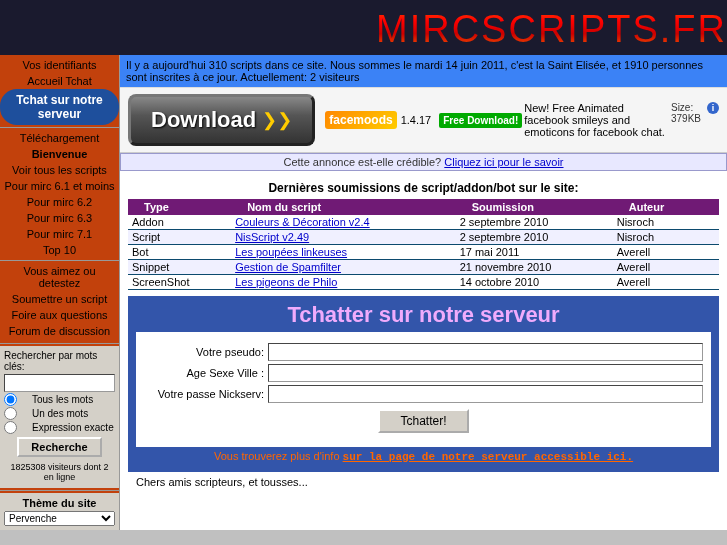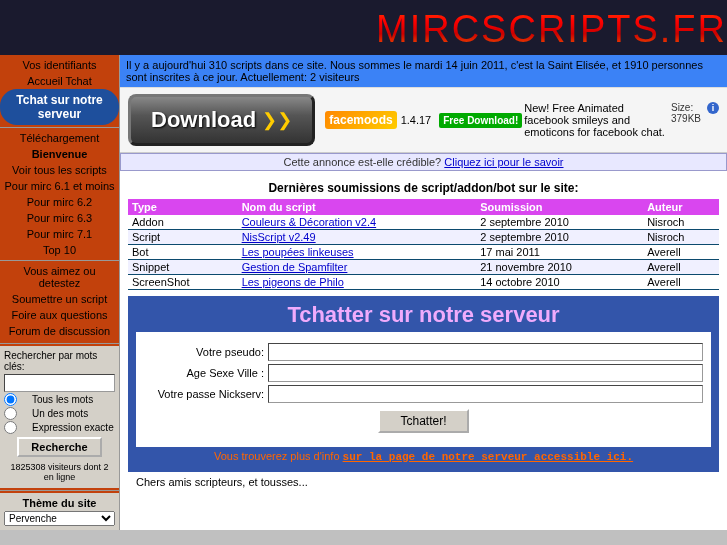"Type" #scripts-table th { background: #d946ef -> #701a75; padding: 2px 4px -> 2px 16px }
